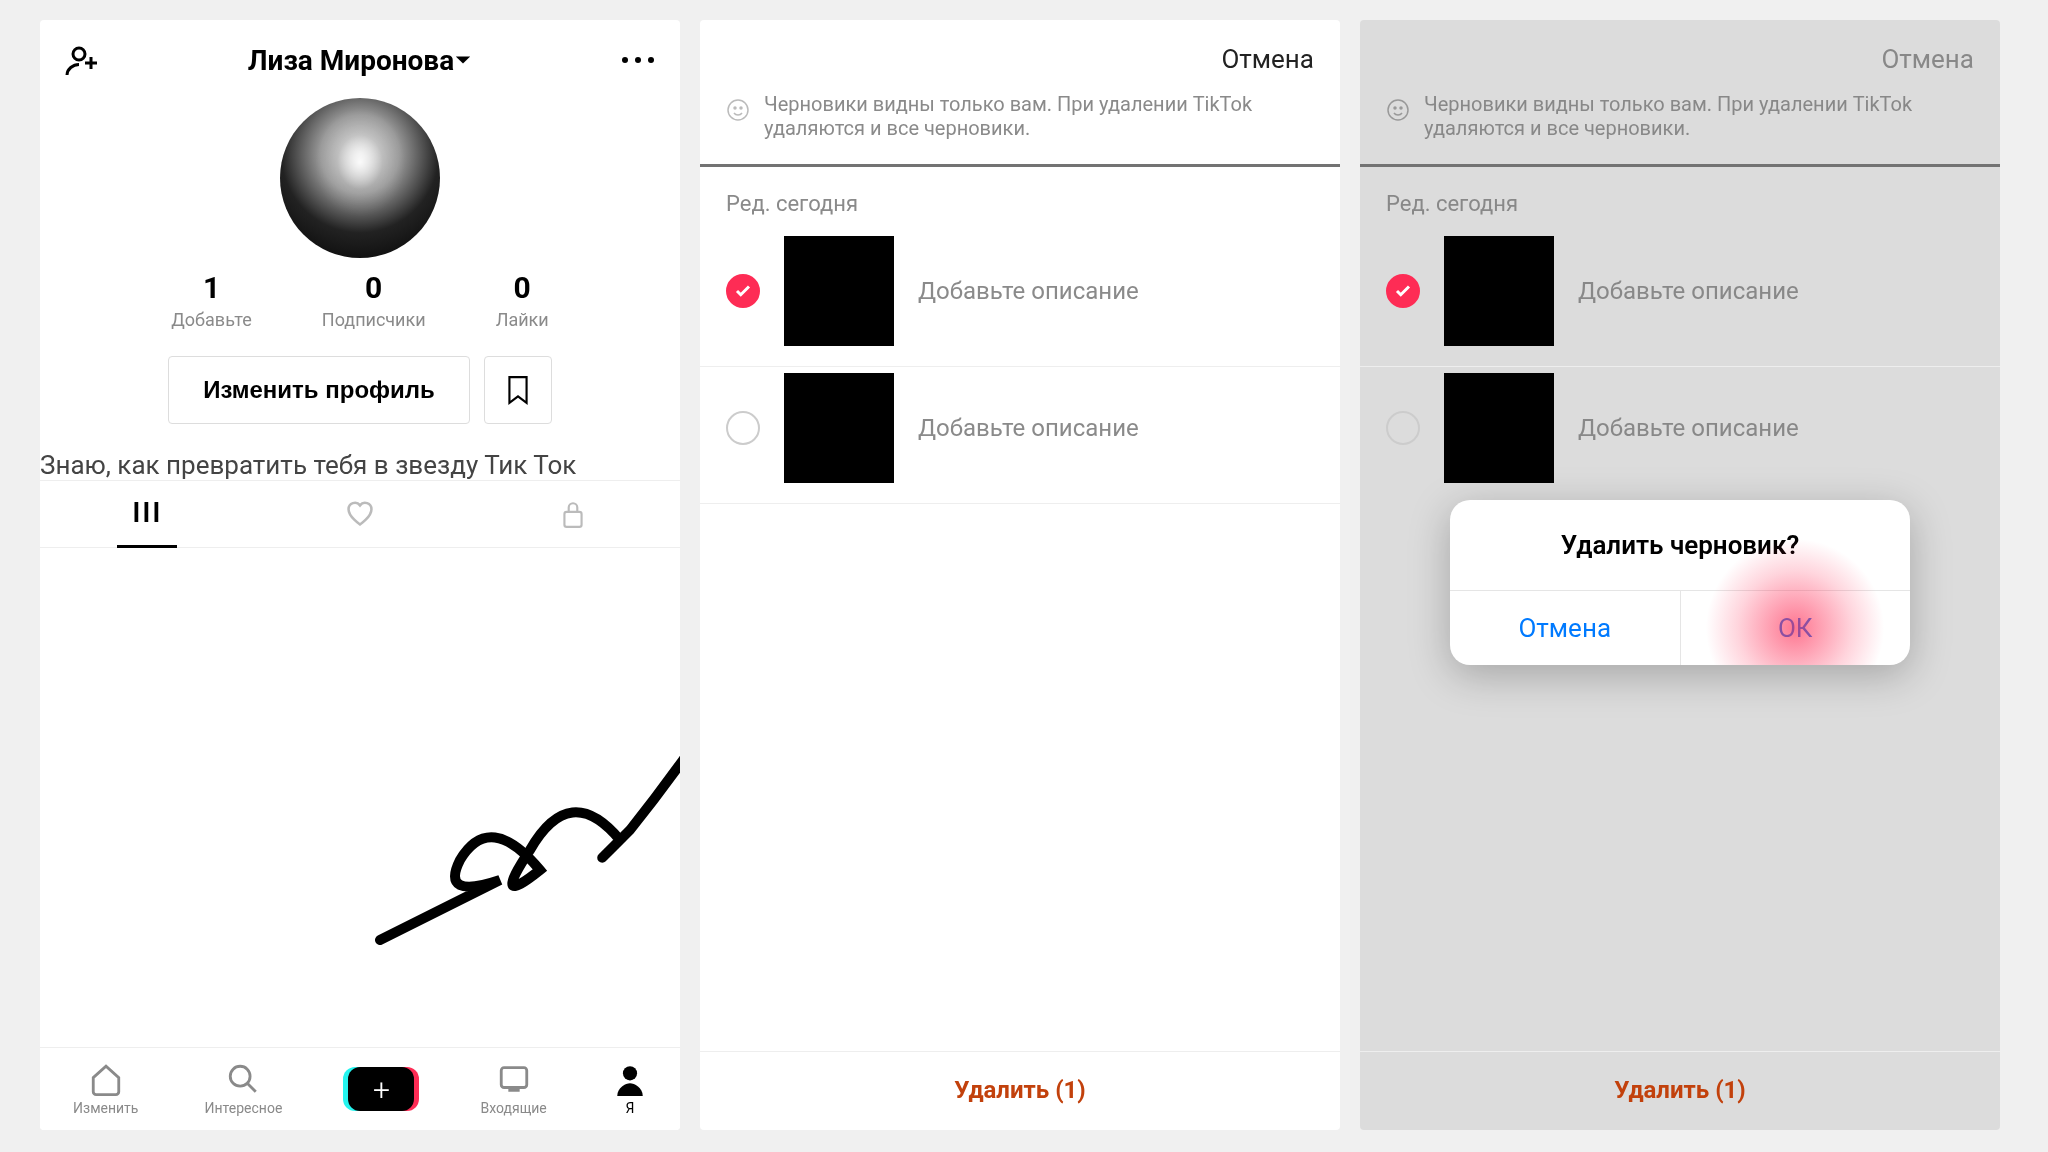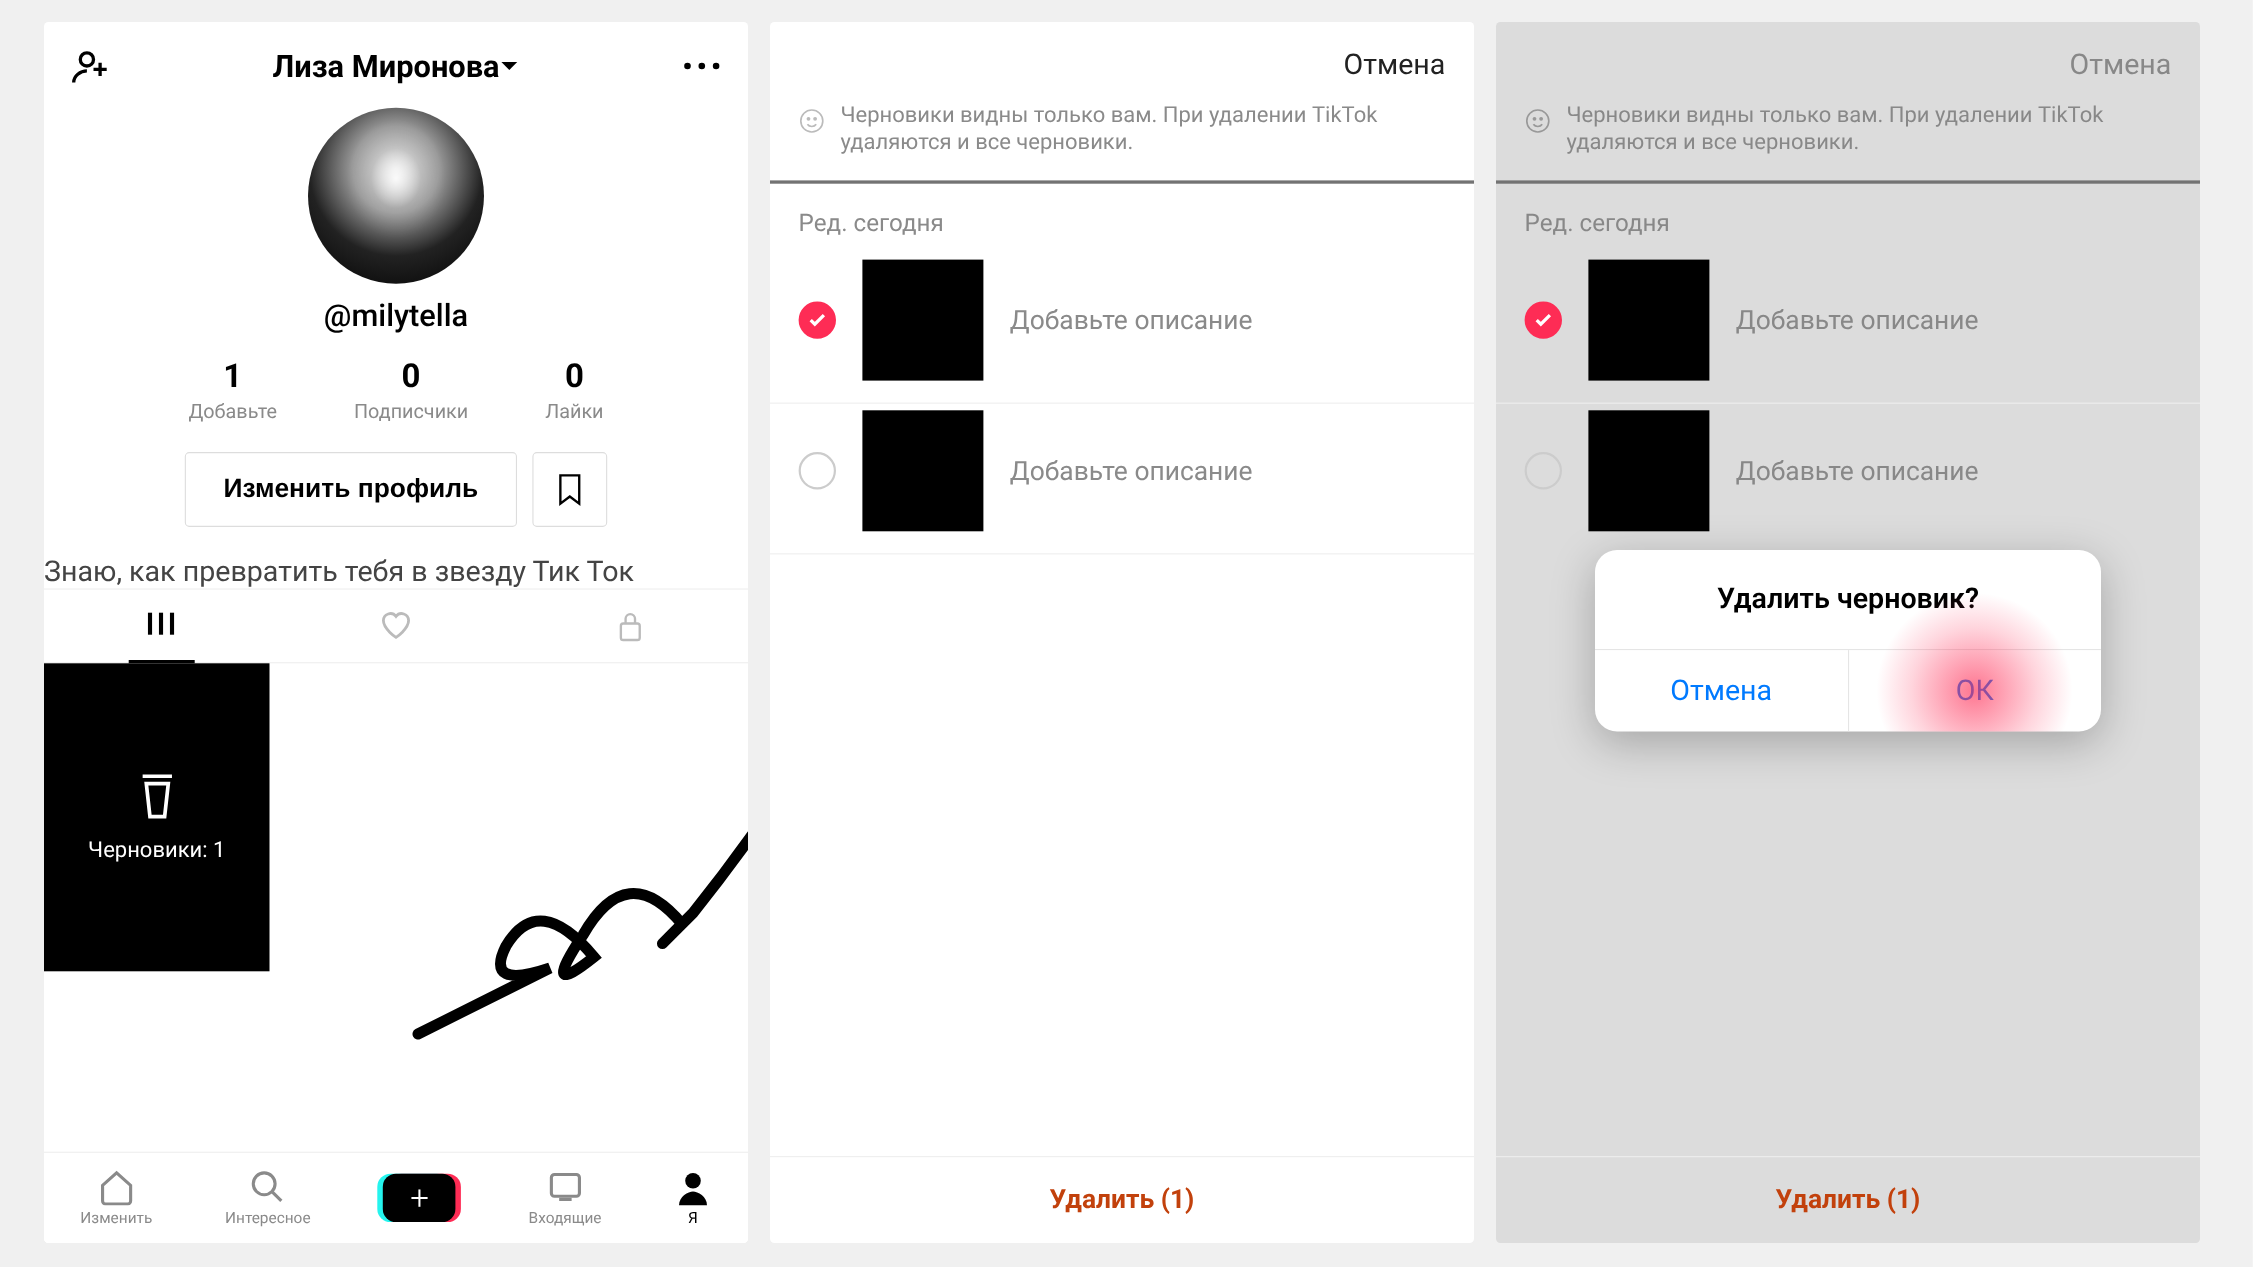"@milytella" div.username { html: <div>@milytella</div> -> none }
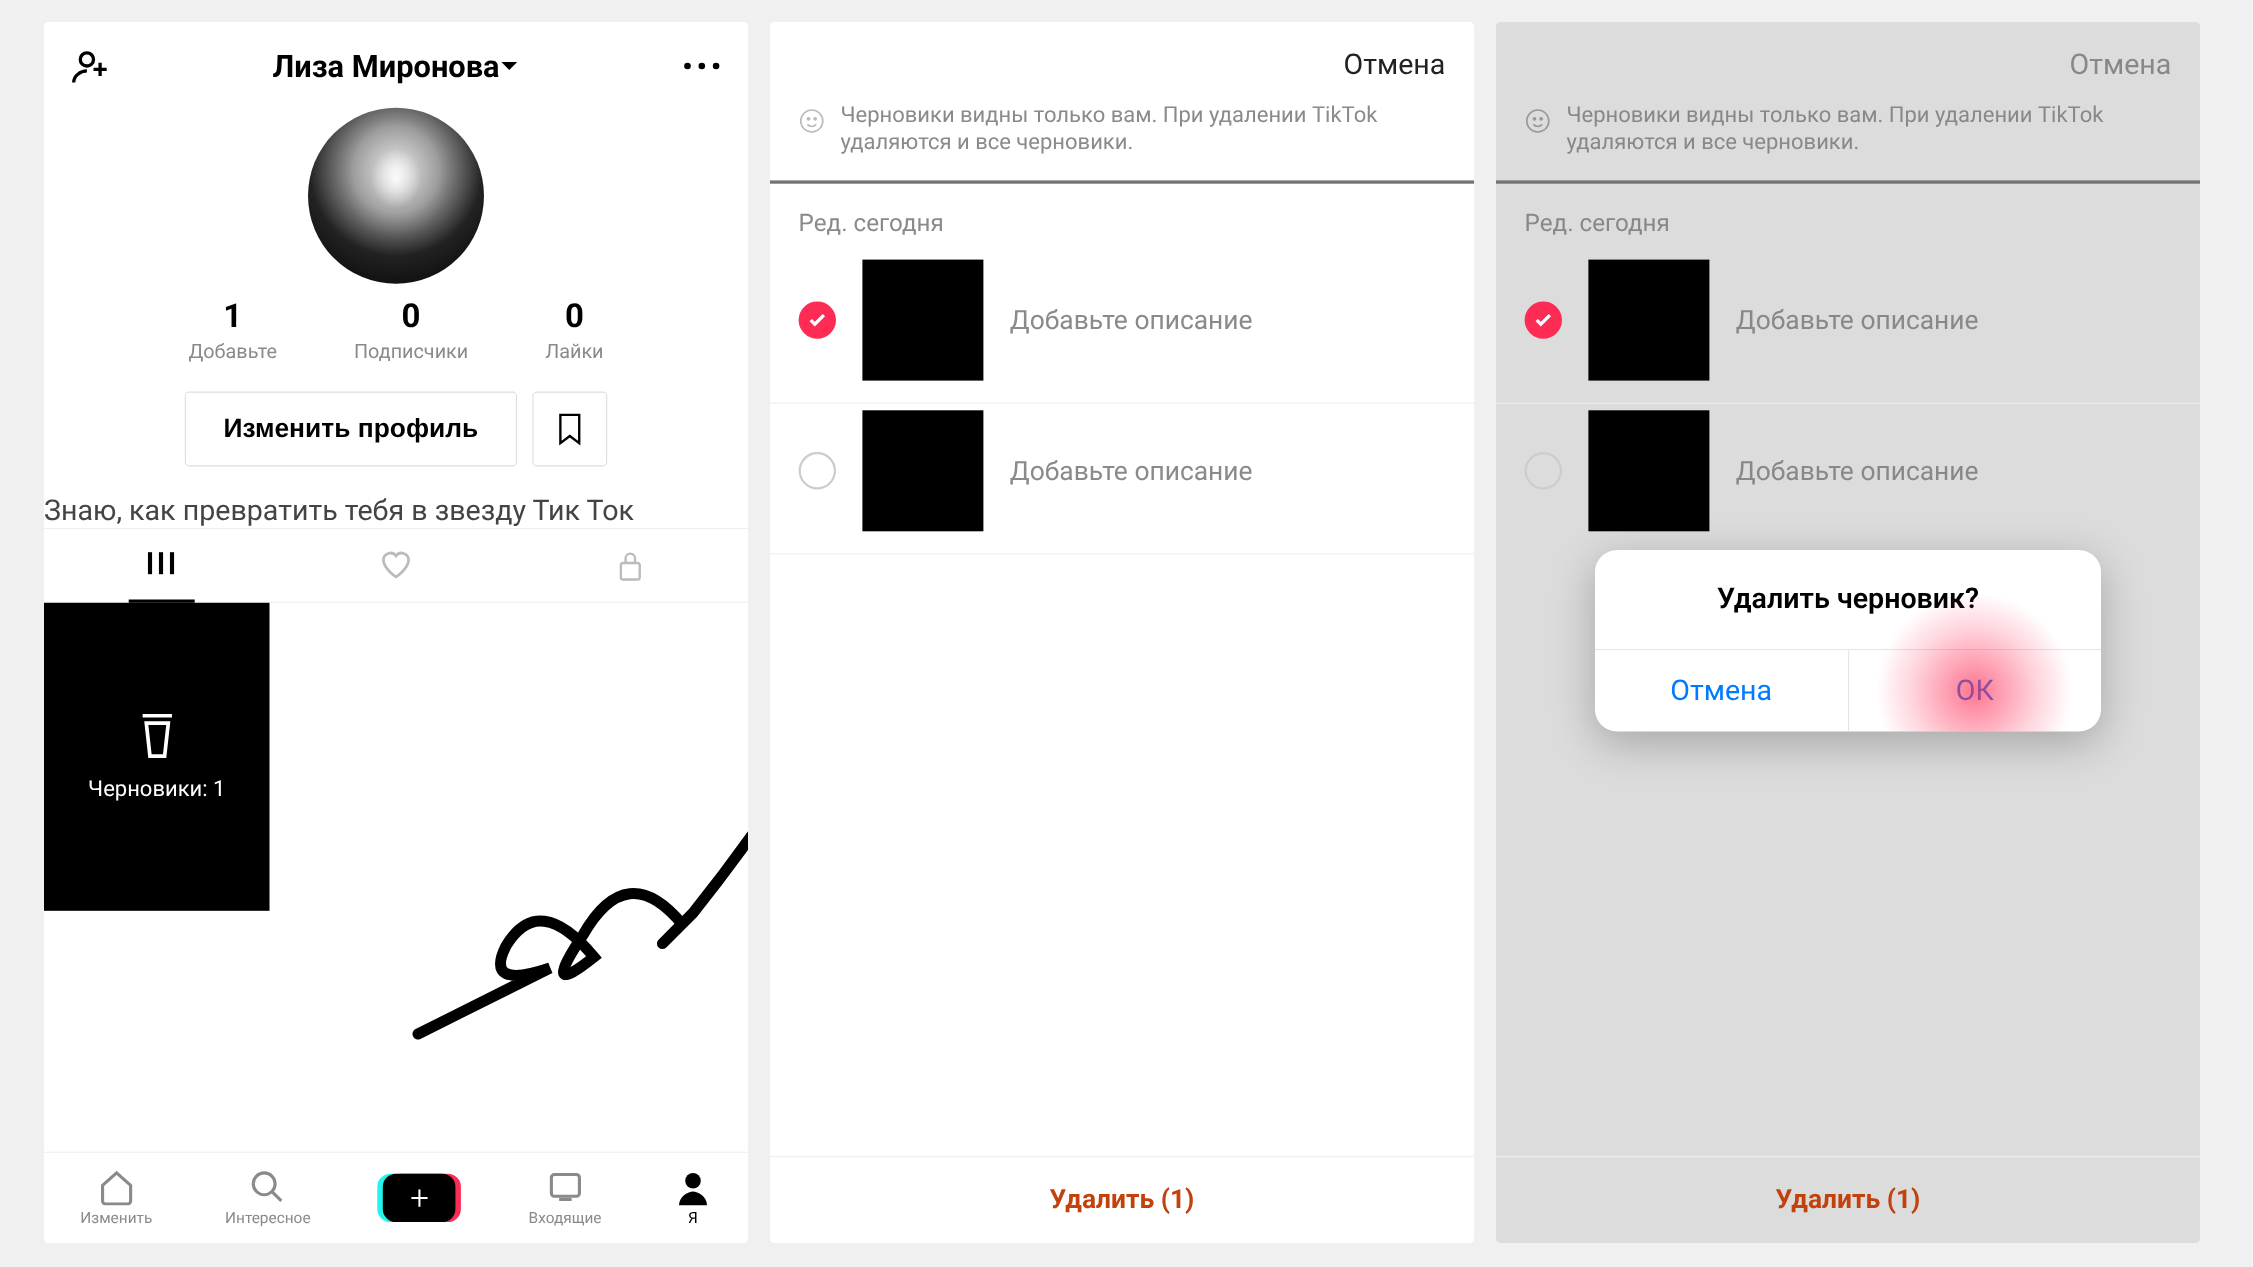"Черновики: 1" div.grid { html: <div> <div> <svg> <path></path> </svg> <div>Черновики: 1</div> </div> </div> -> none }
